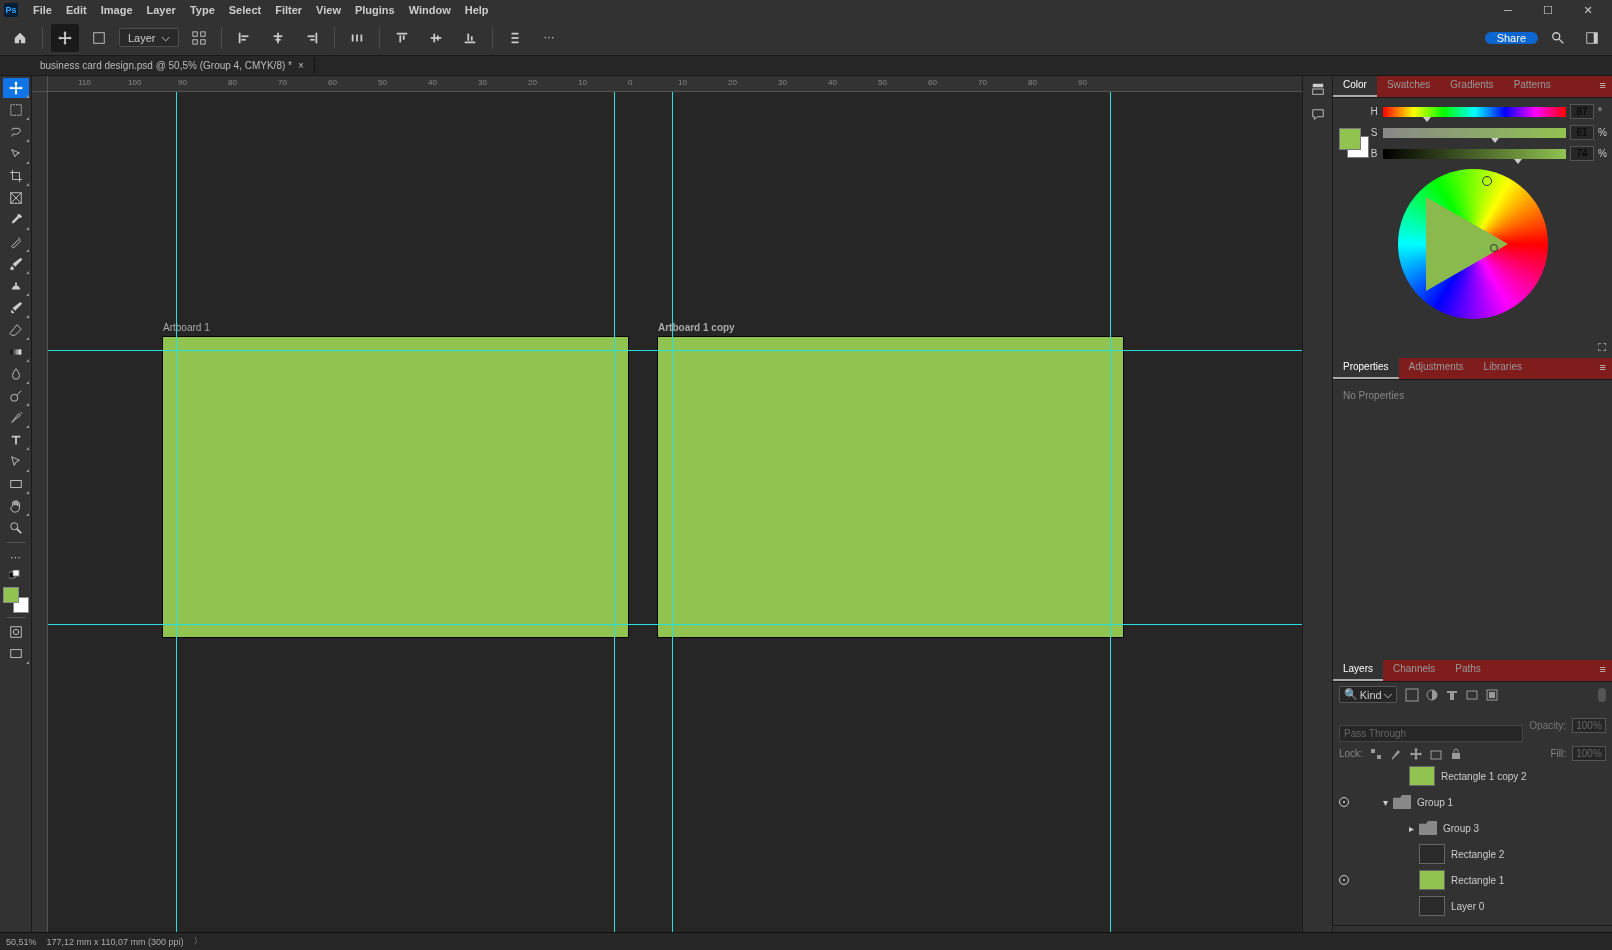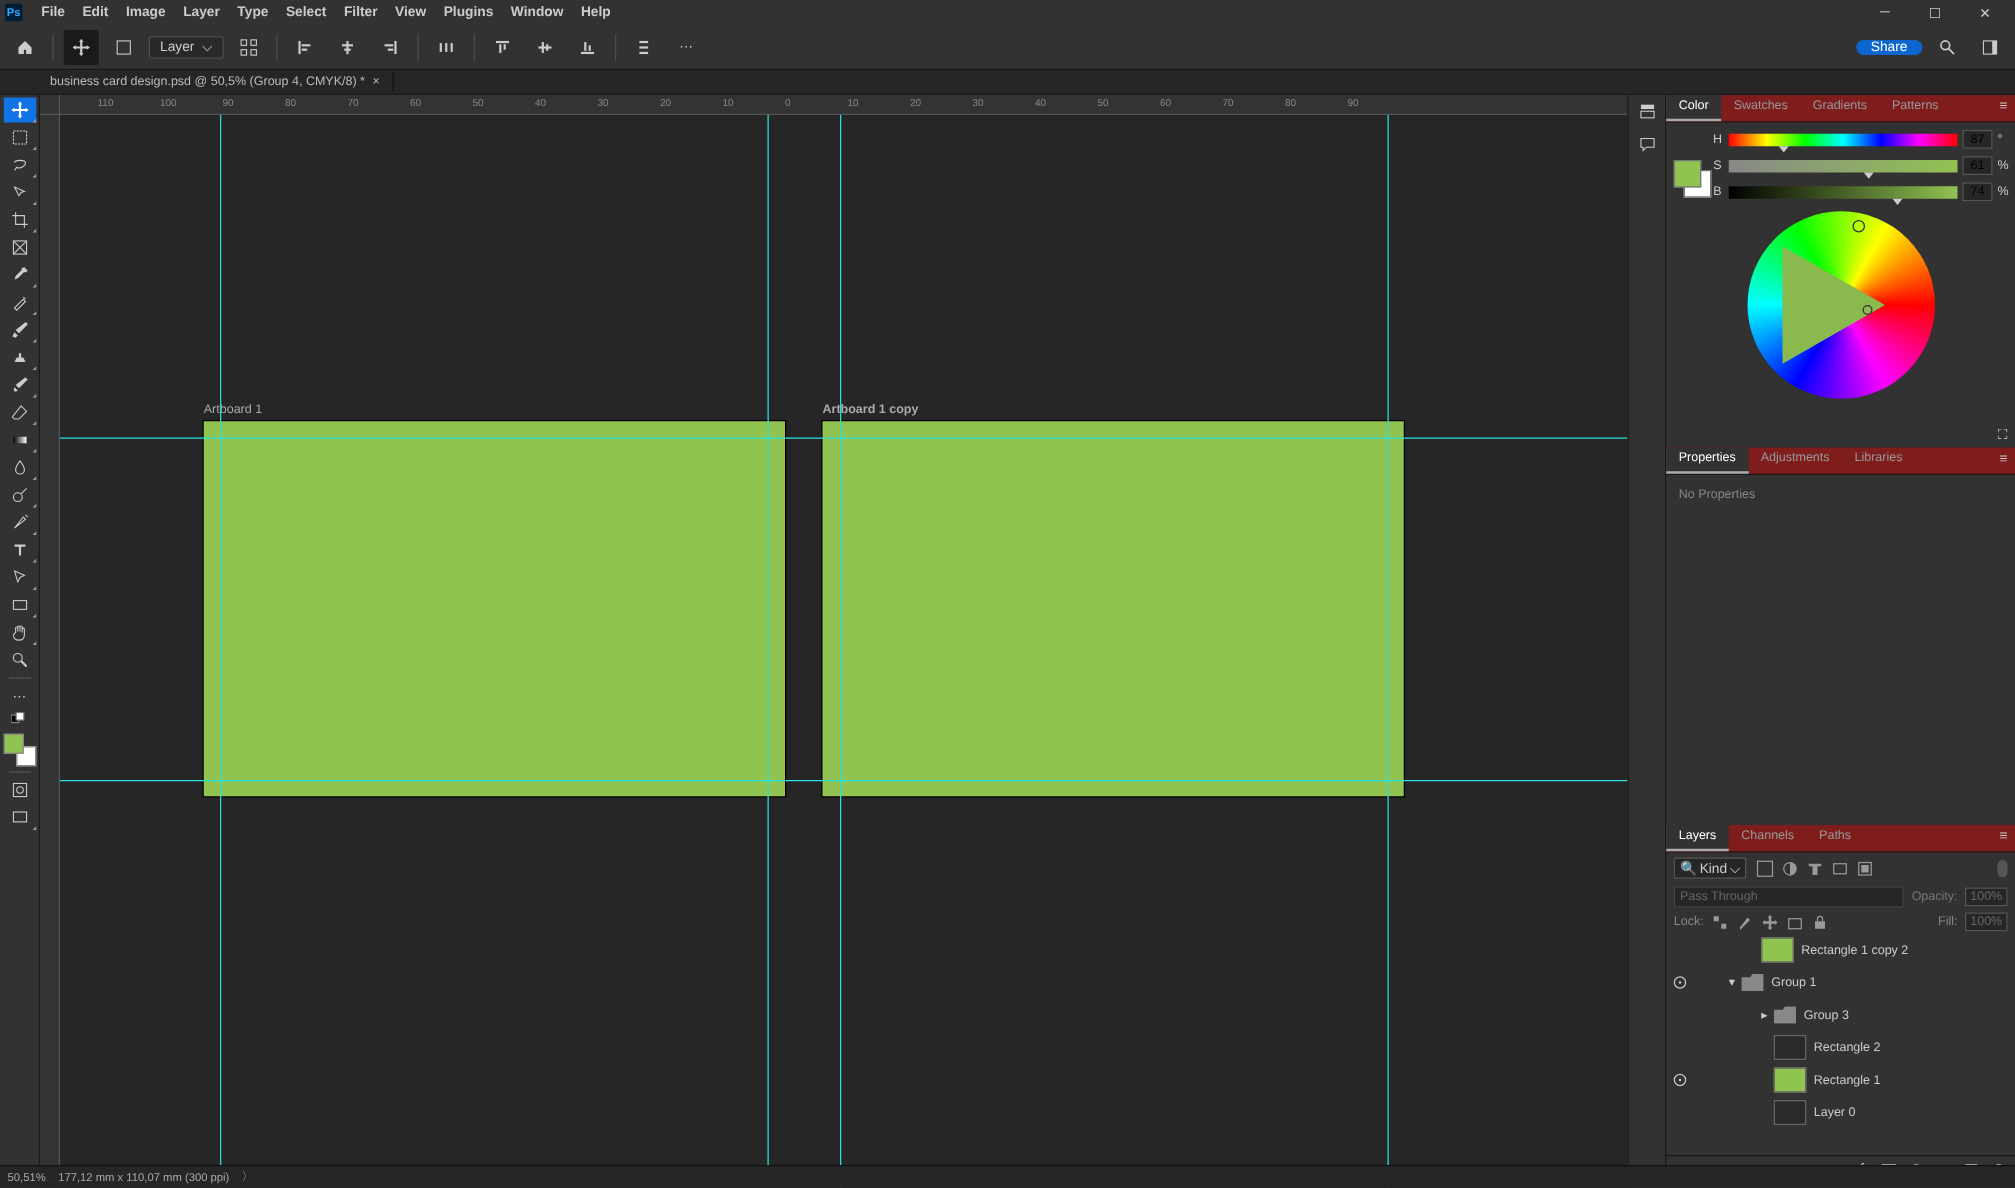"Pass Through" .blend-dd { margin-top: none -> 16px }
